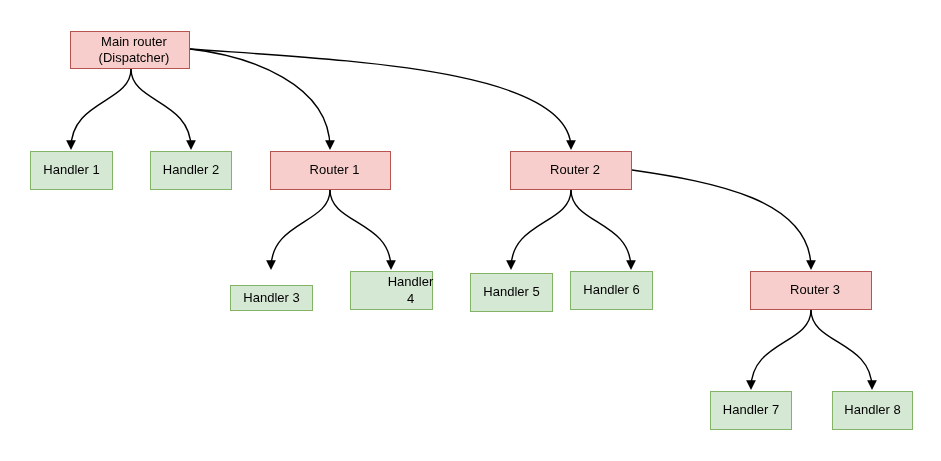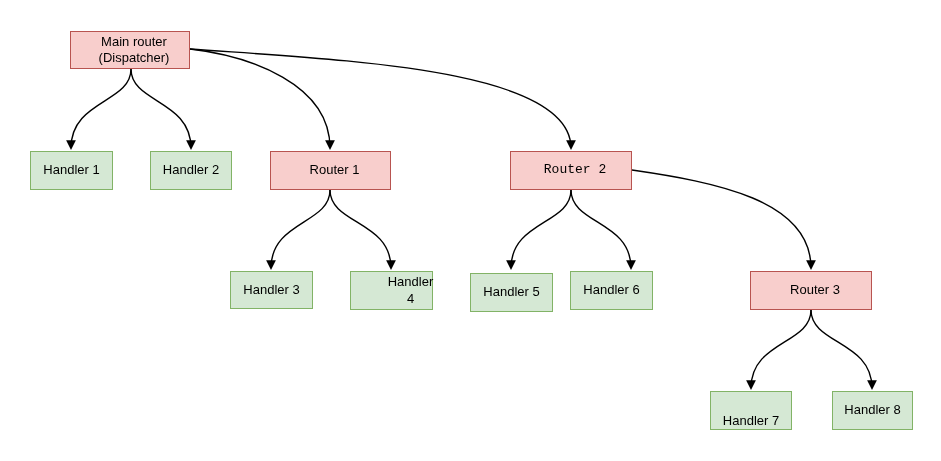"Router 2" div.node { font-family: Liberation Mono, monospace -> none }
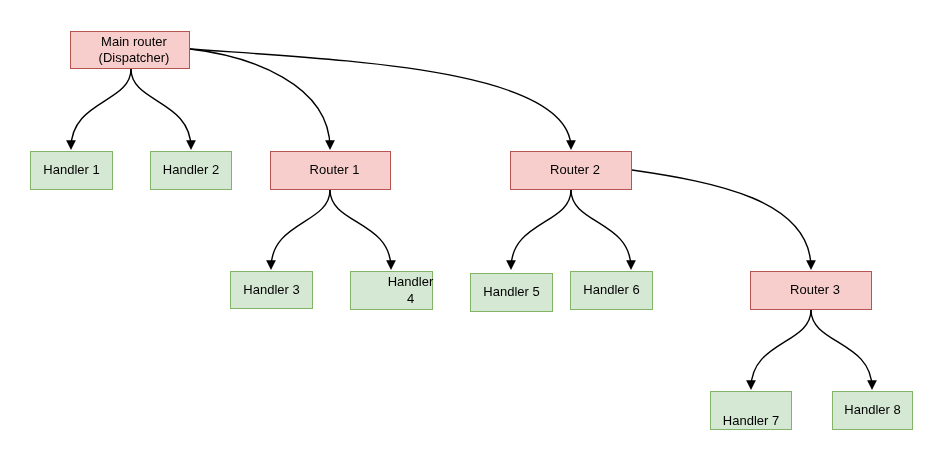"Handler 3" div.node { height: 38px -> 26px; top: 271px -> 285px }
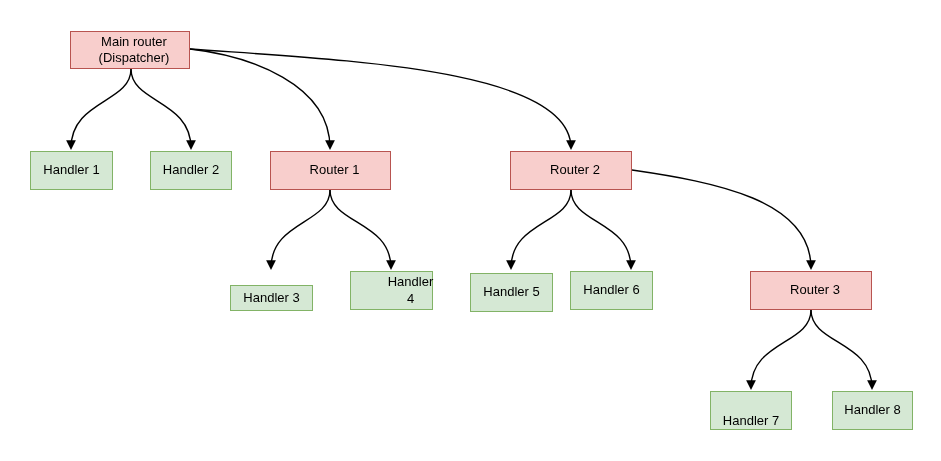"Handler 7" div.node { align-items: flex-end -> none }
